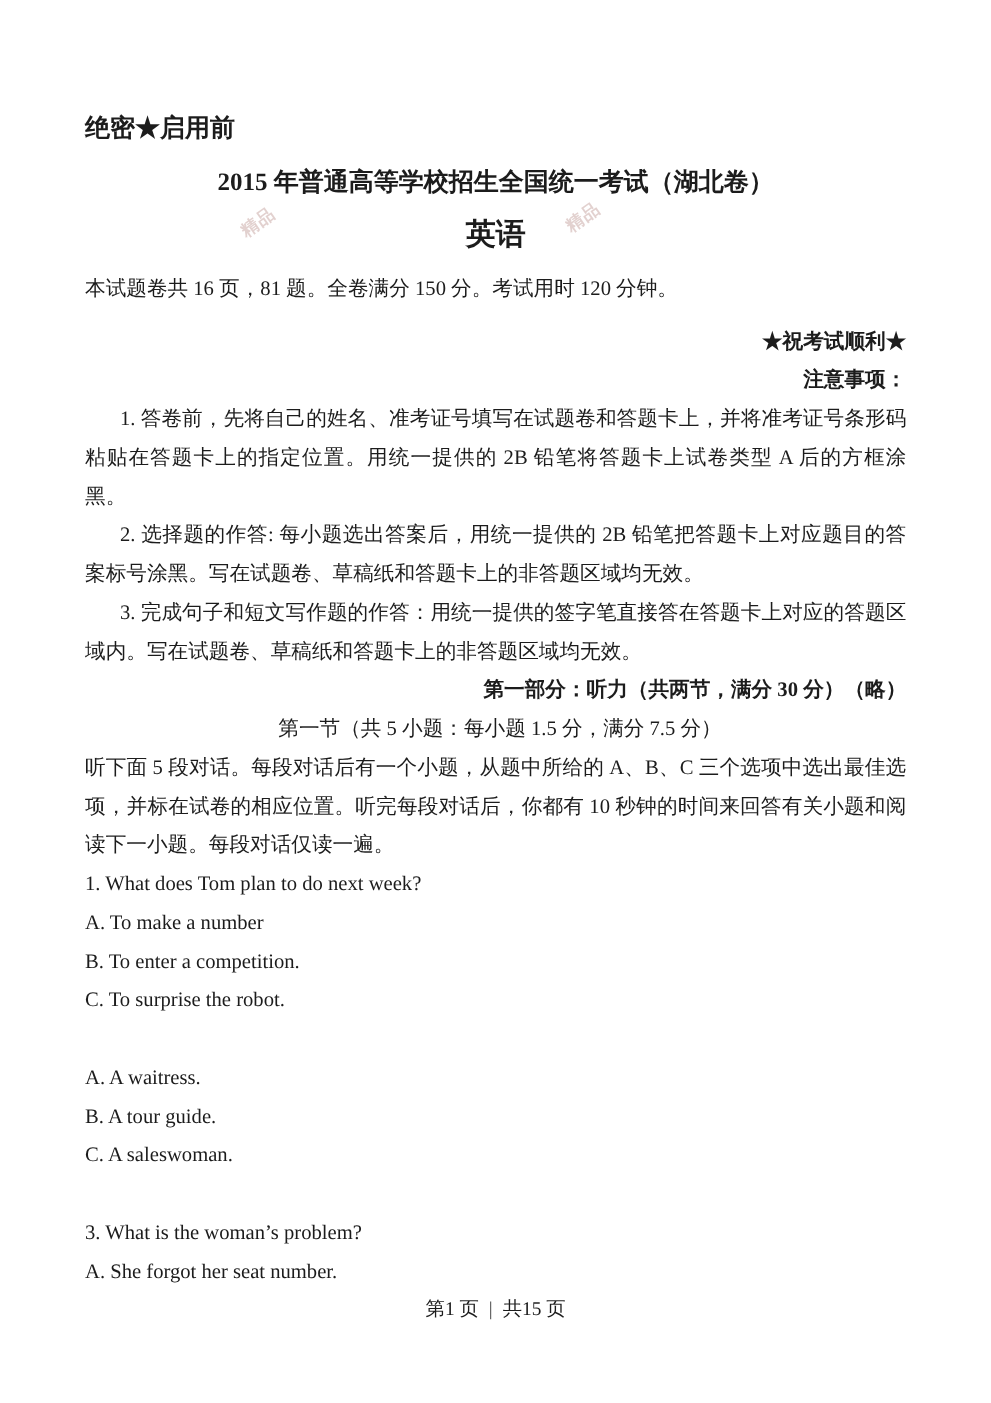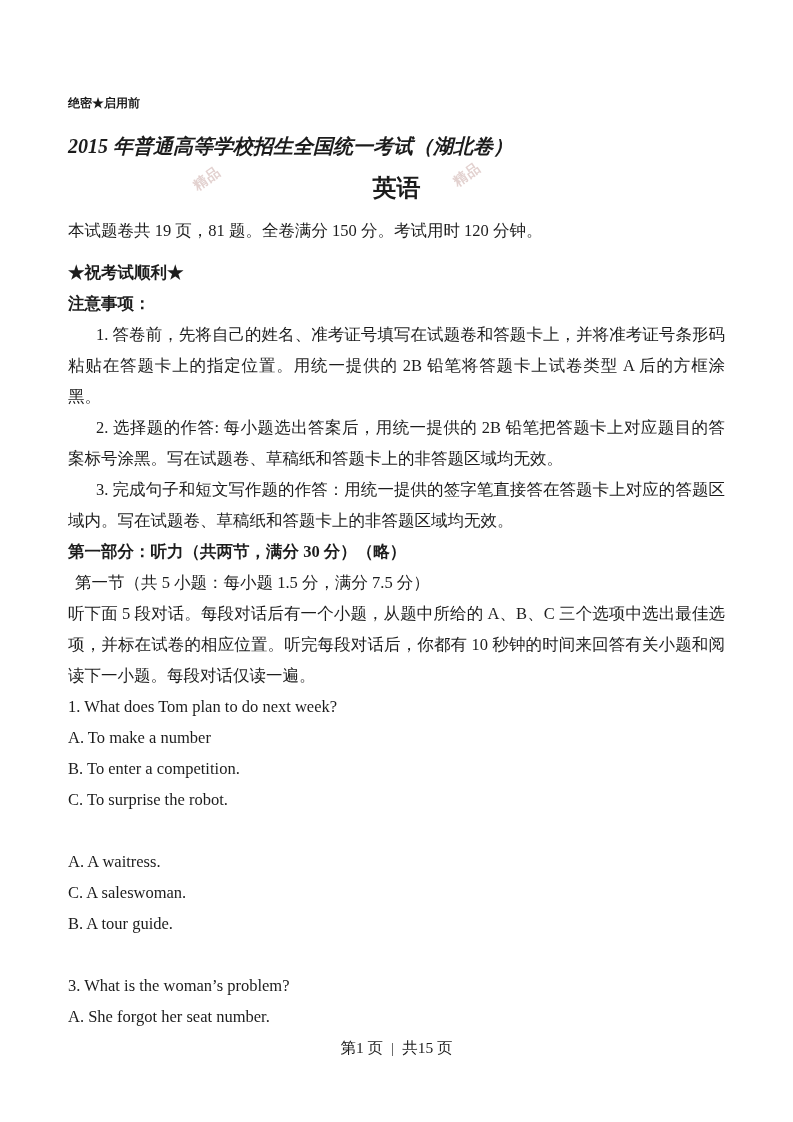"绝密★启用前" .classification { font-size: 12px -> 20px }
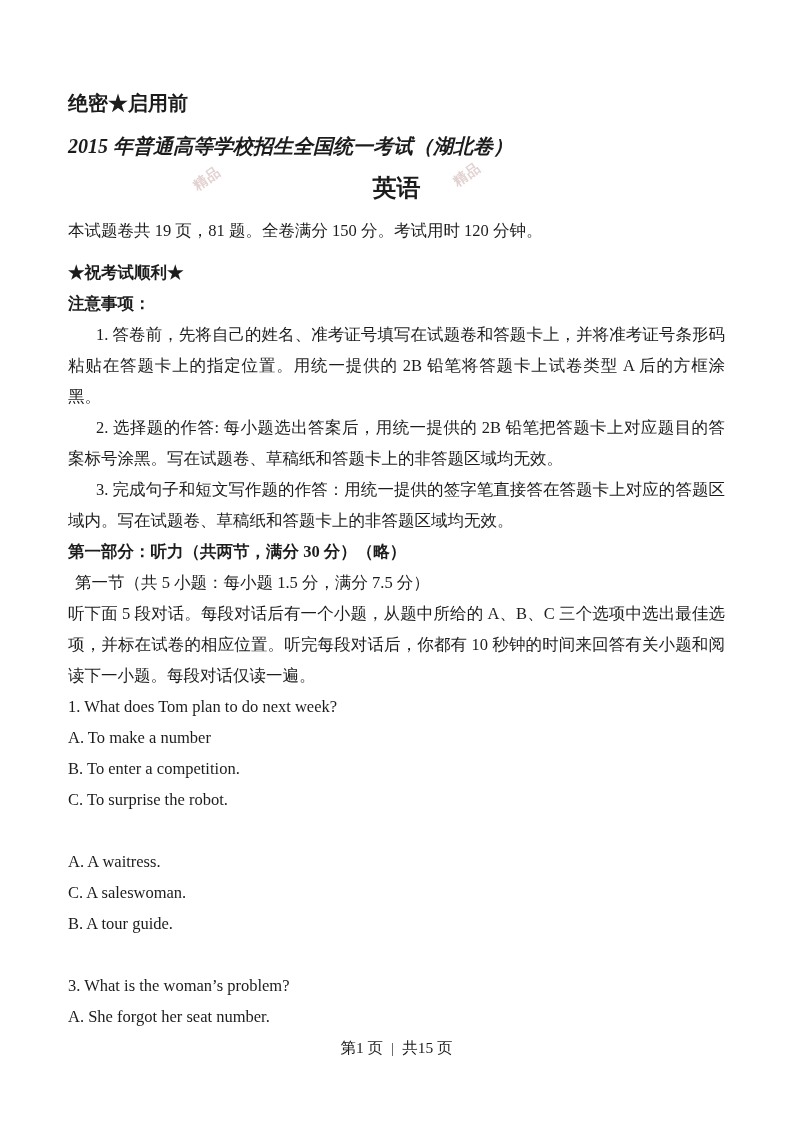"2015 年普通高等学校招生全国统一考试（湖北卷）" .doc-title { font-style: italic -> none; text-align: none -> center }
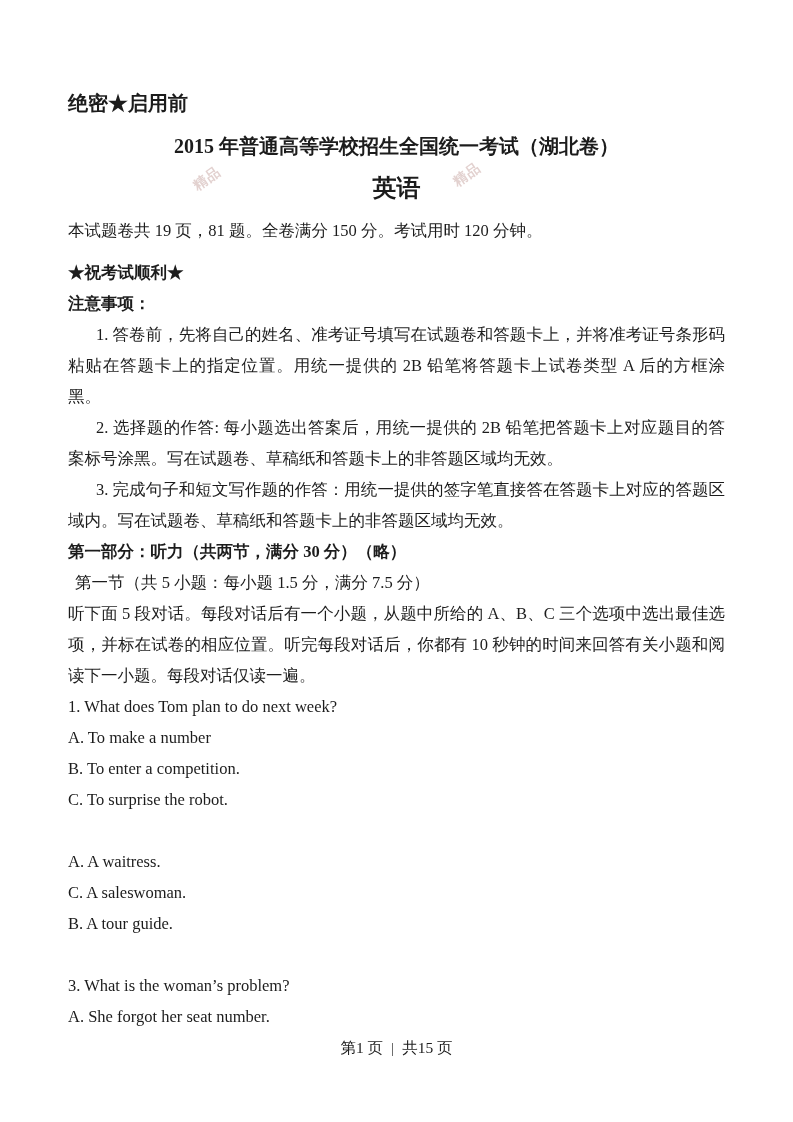"本试题卷共 19 页，81 题。全卷满分 150" div.line { text: 19 -> 16 }
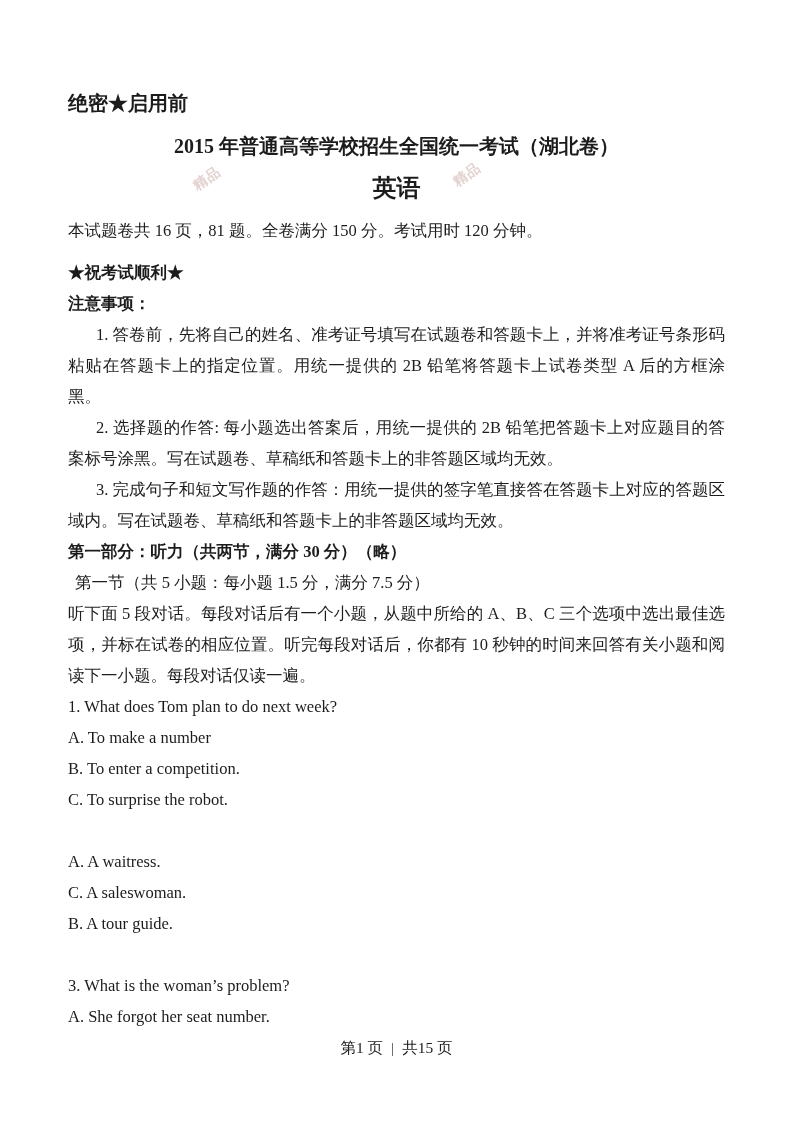"★祝考试顺利★" .center { text-align: left -> right }
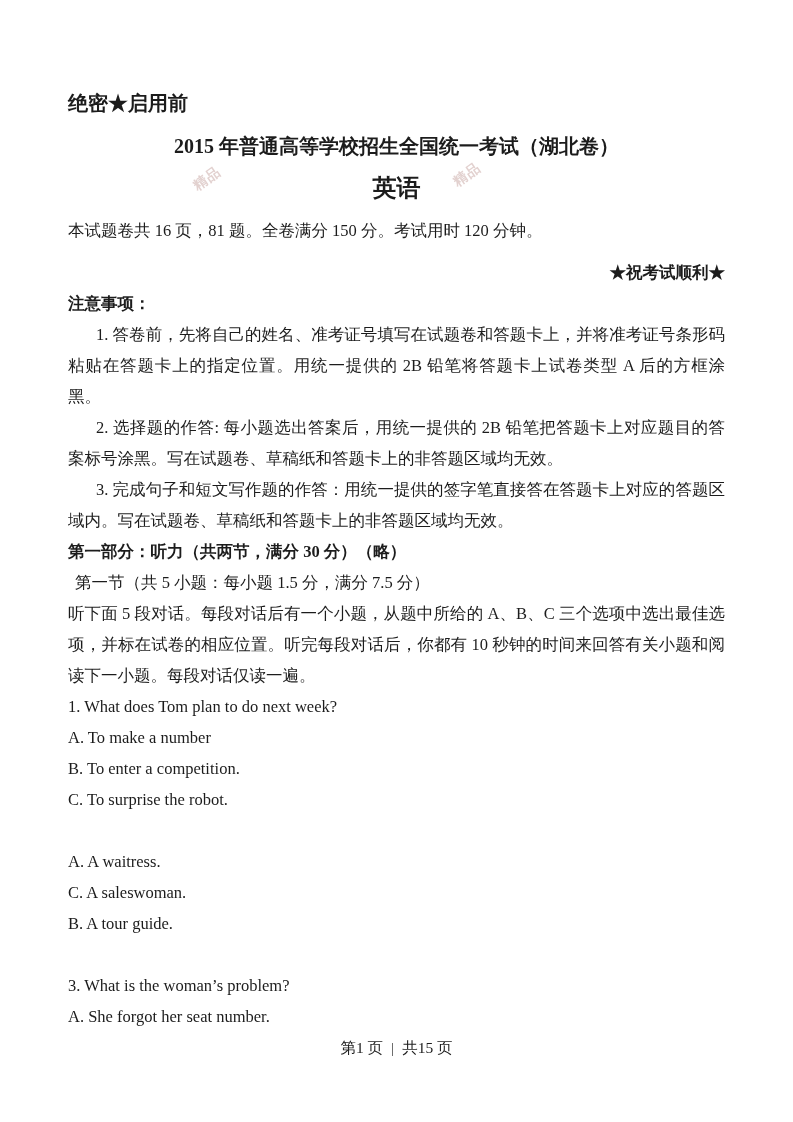"注意事项：" .bold { text-align: none -> right }
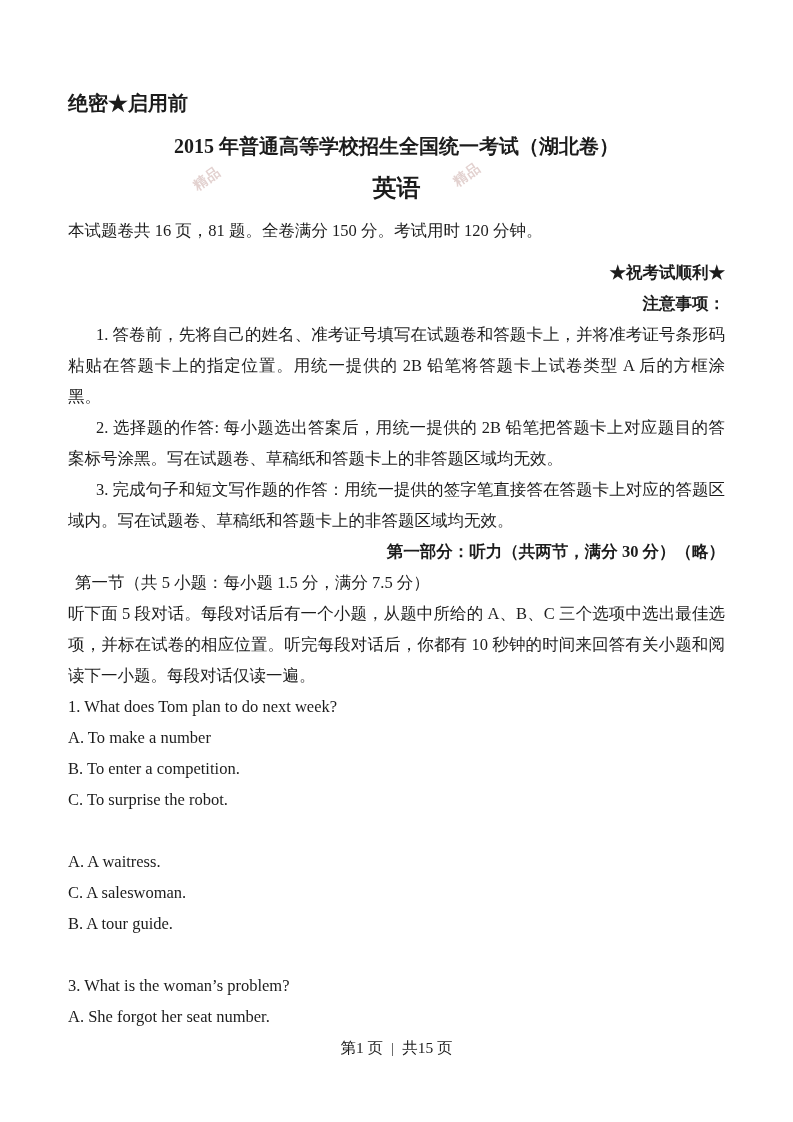"第一节（共 5 小题：每小题 1.5 分，满分" .indent1 { text-align: none -> center }
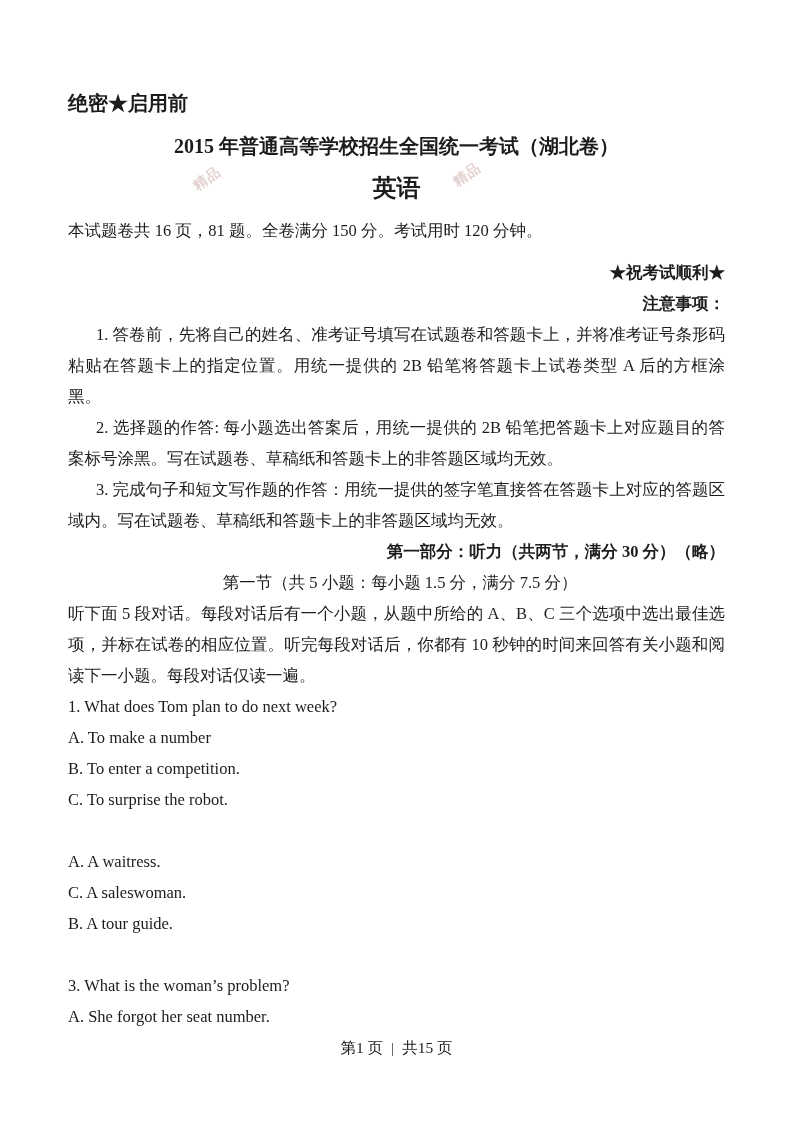"C. A saleswoman." div.line { order: before "B. A tour guide." -> after "B. A tour guide." }
